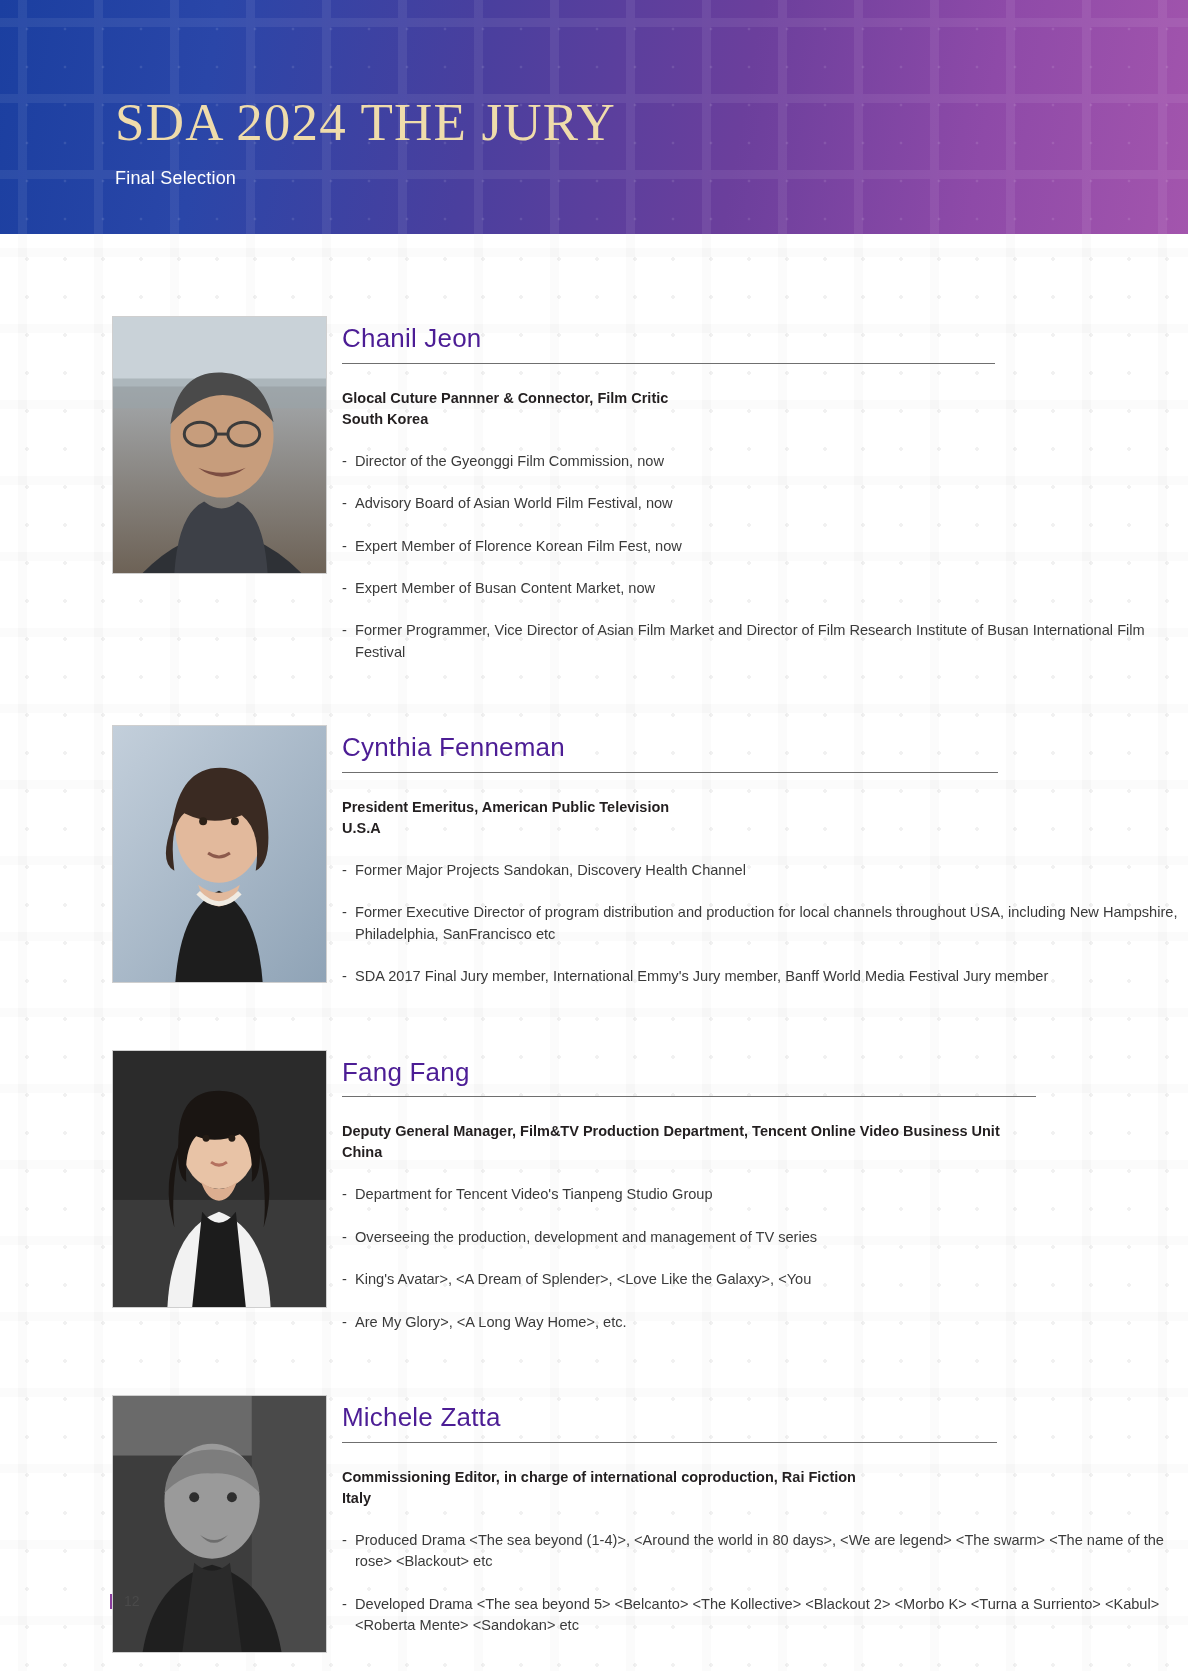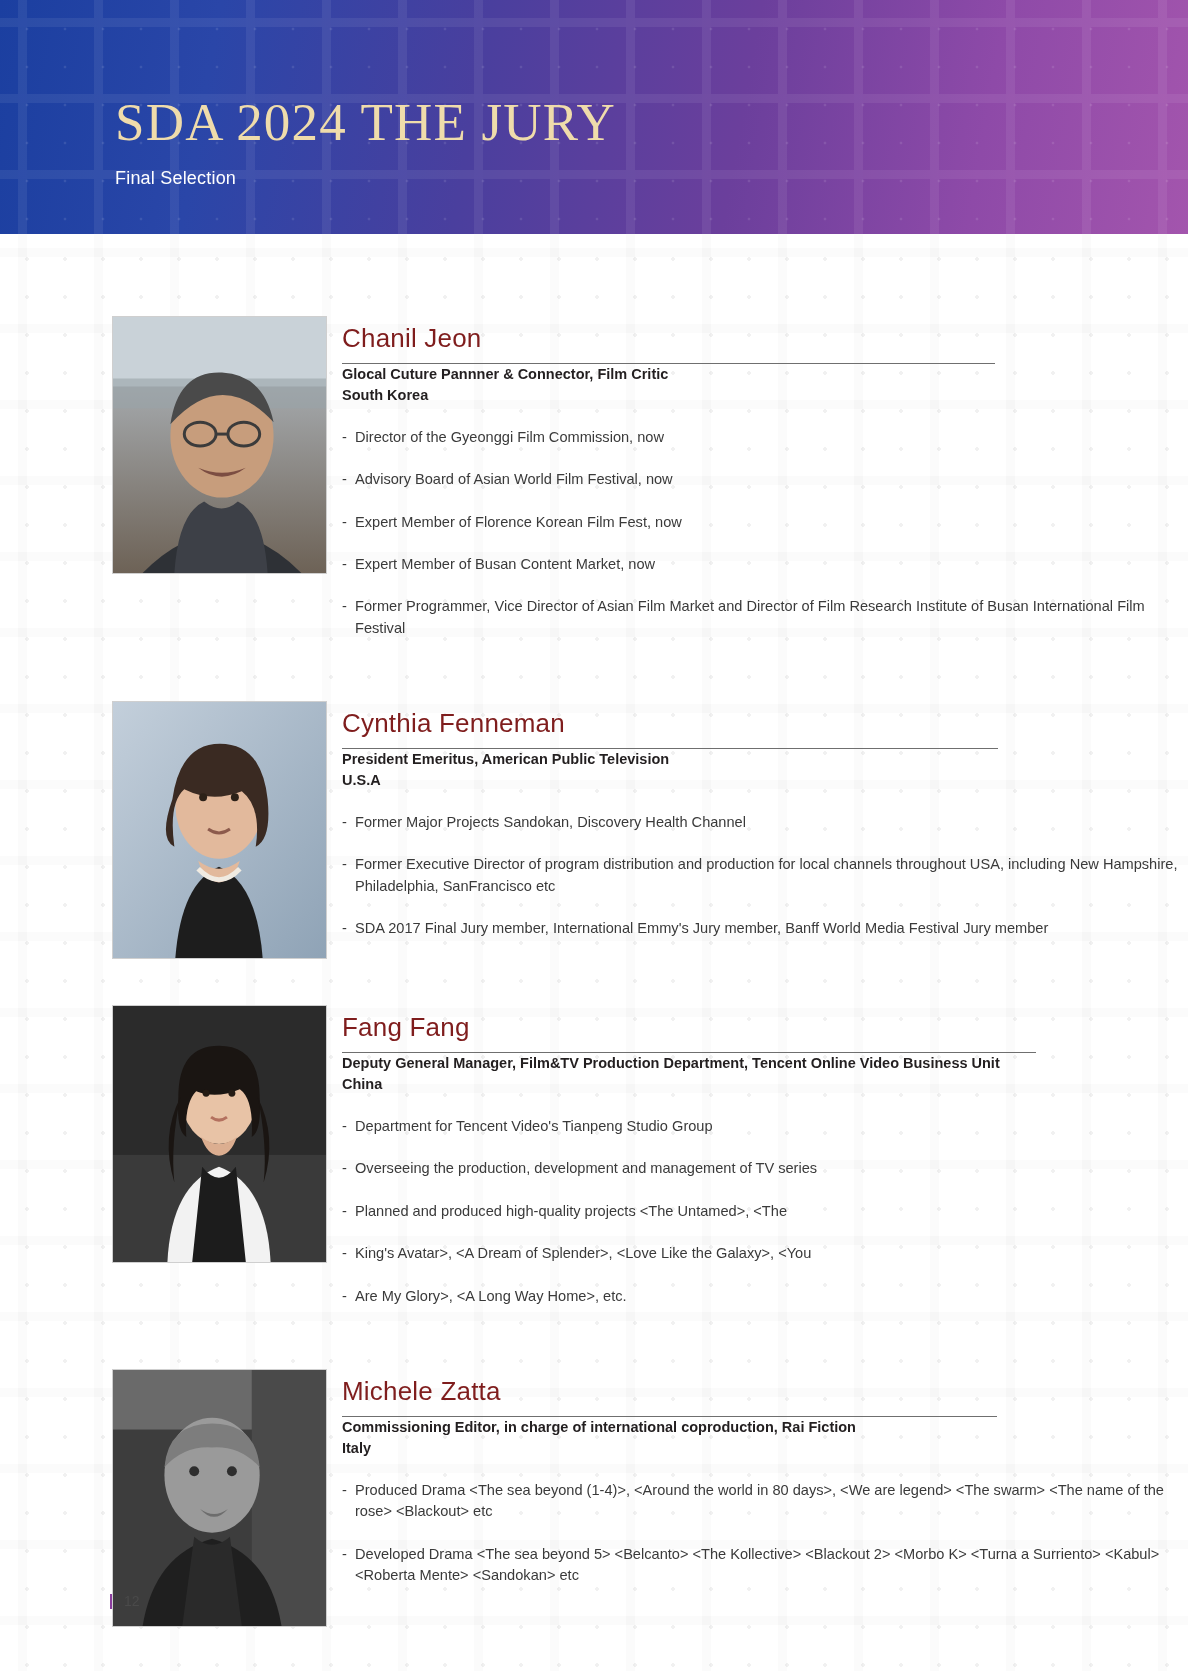"Chanil Jeon" .name { color: #7f1d1d -> #4c1d95 }
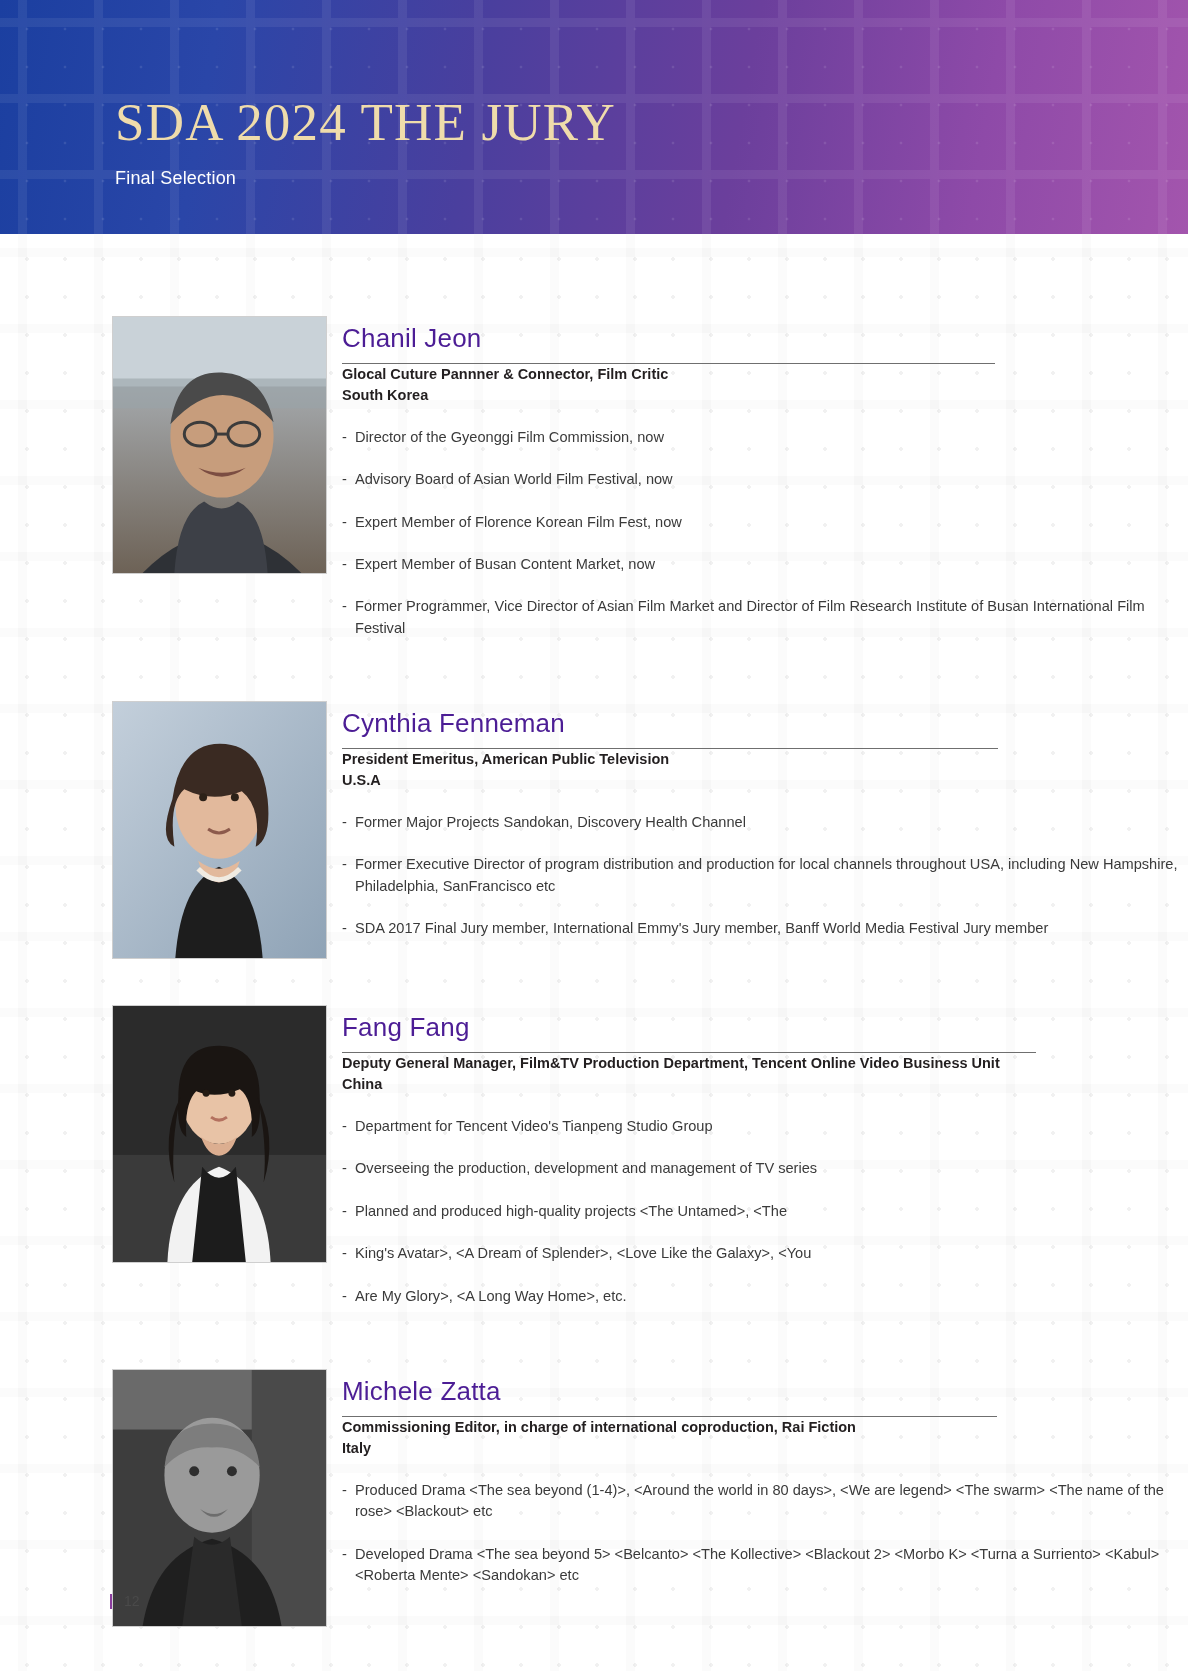"Glocal Cuture Pannner & Connector," .role { margin-top: 0 -> 24px }
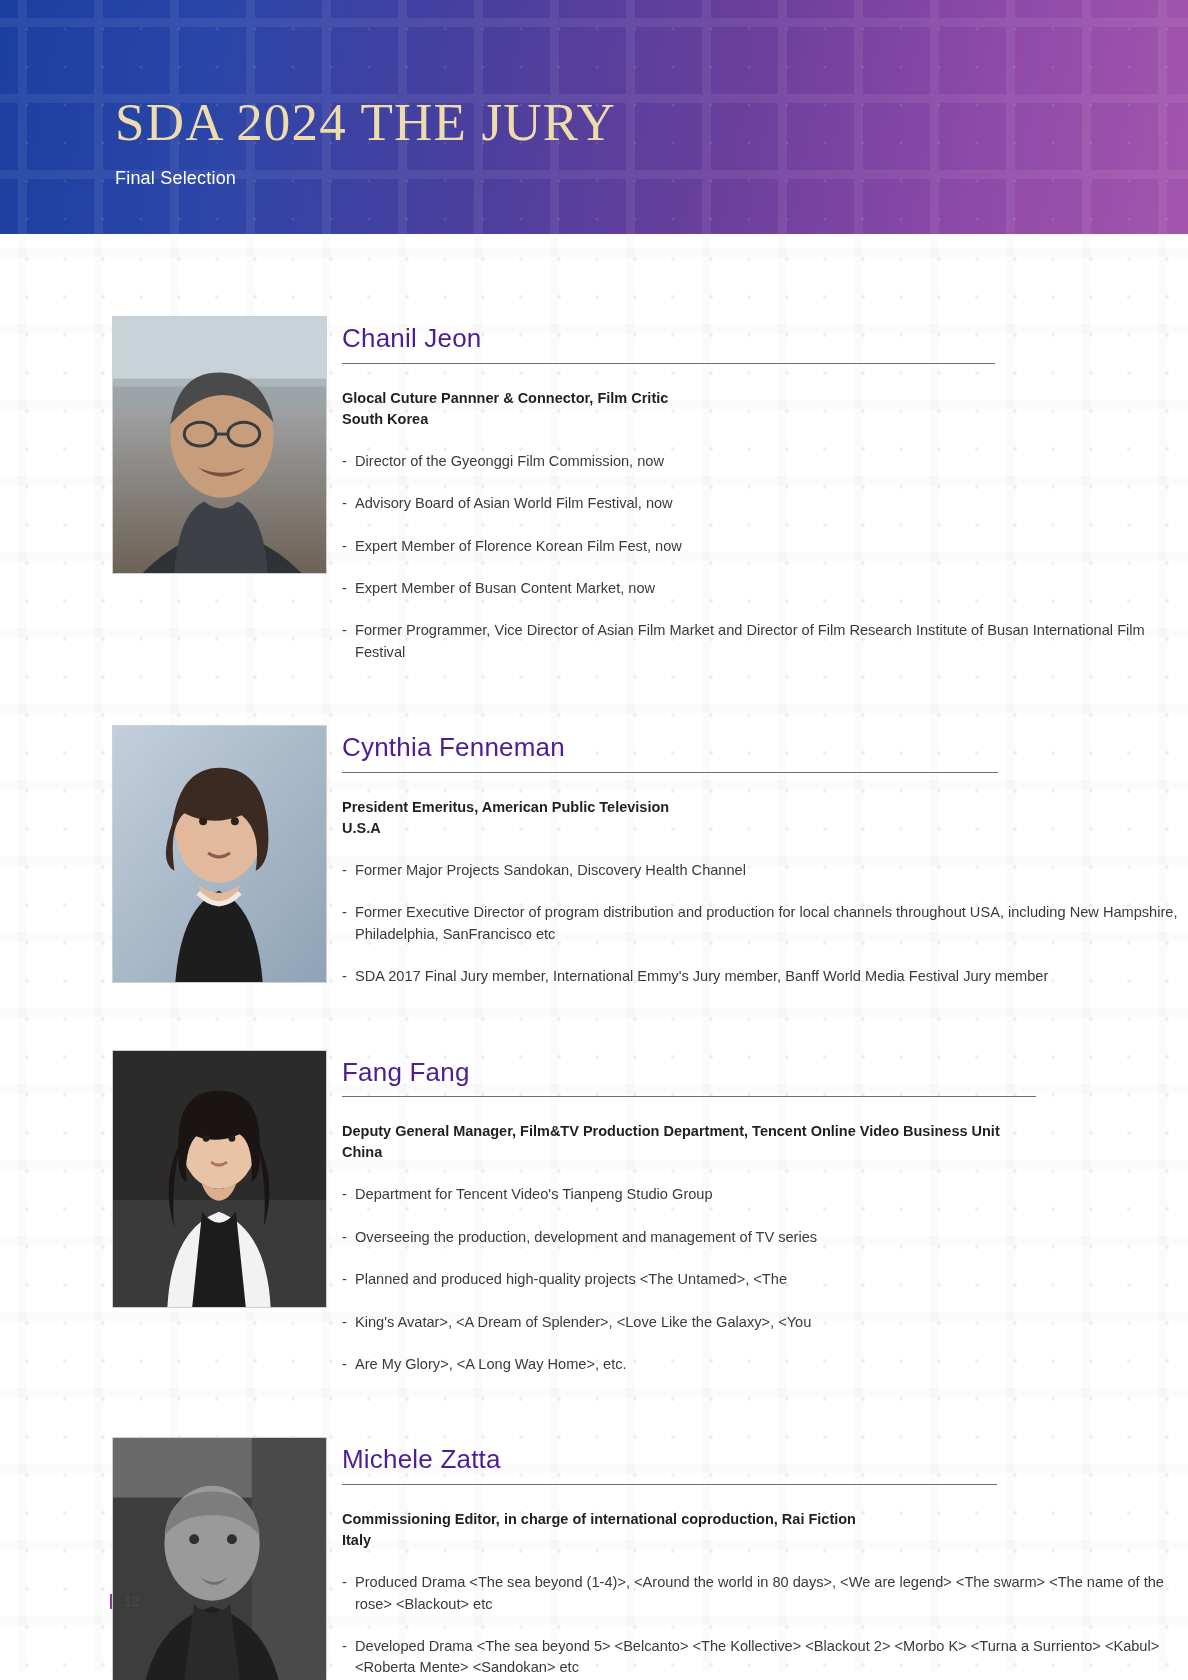"Planned and produced high-quality" li { html: <li>Planned and produced high-quality projects &lt;The Untamed&gt;, &lt;The</li> -> none }
